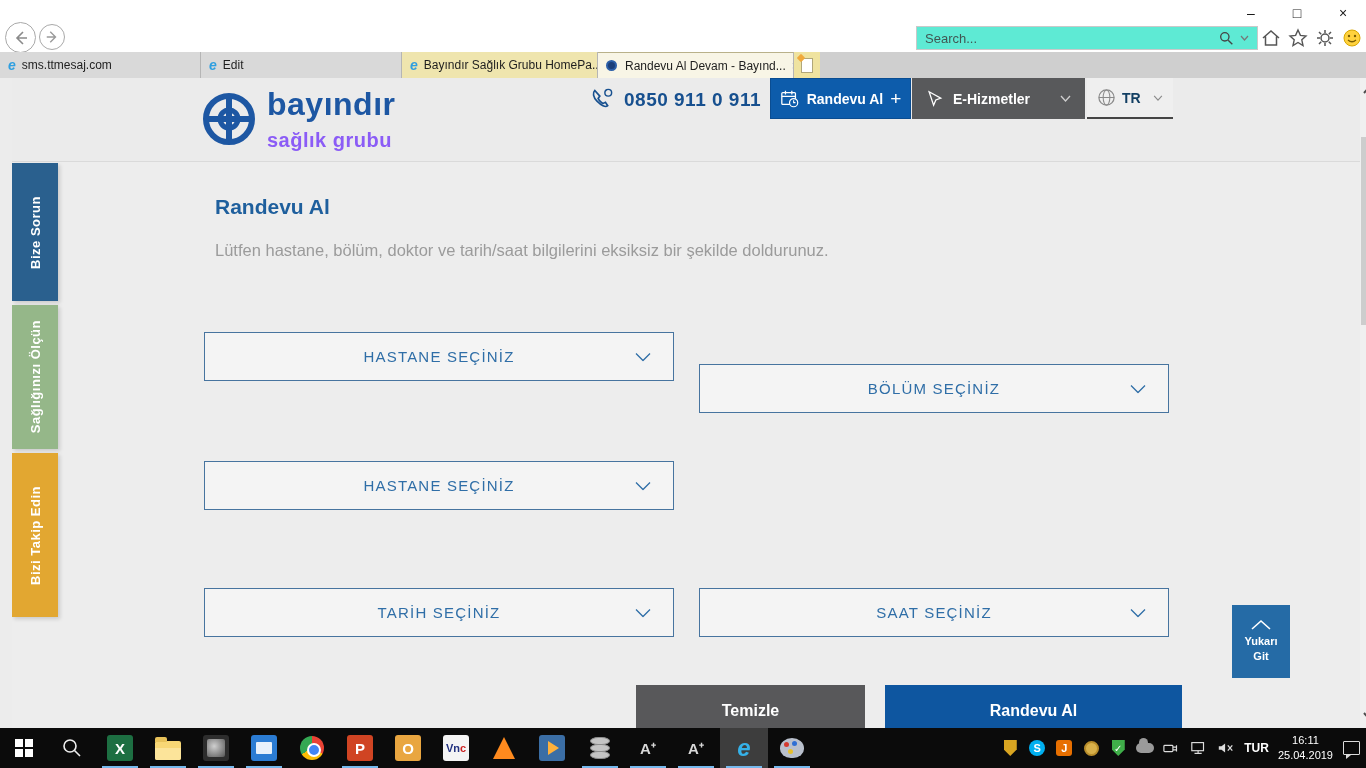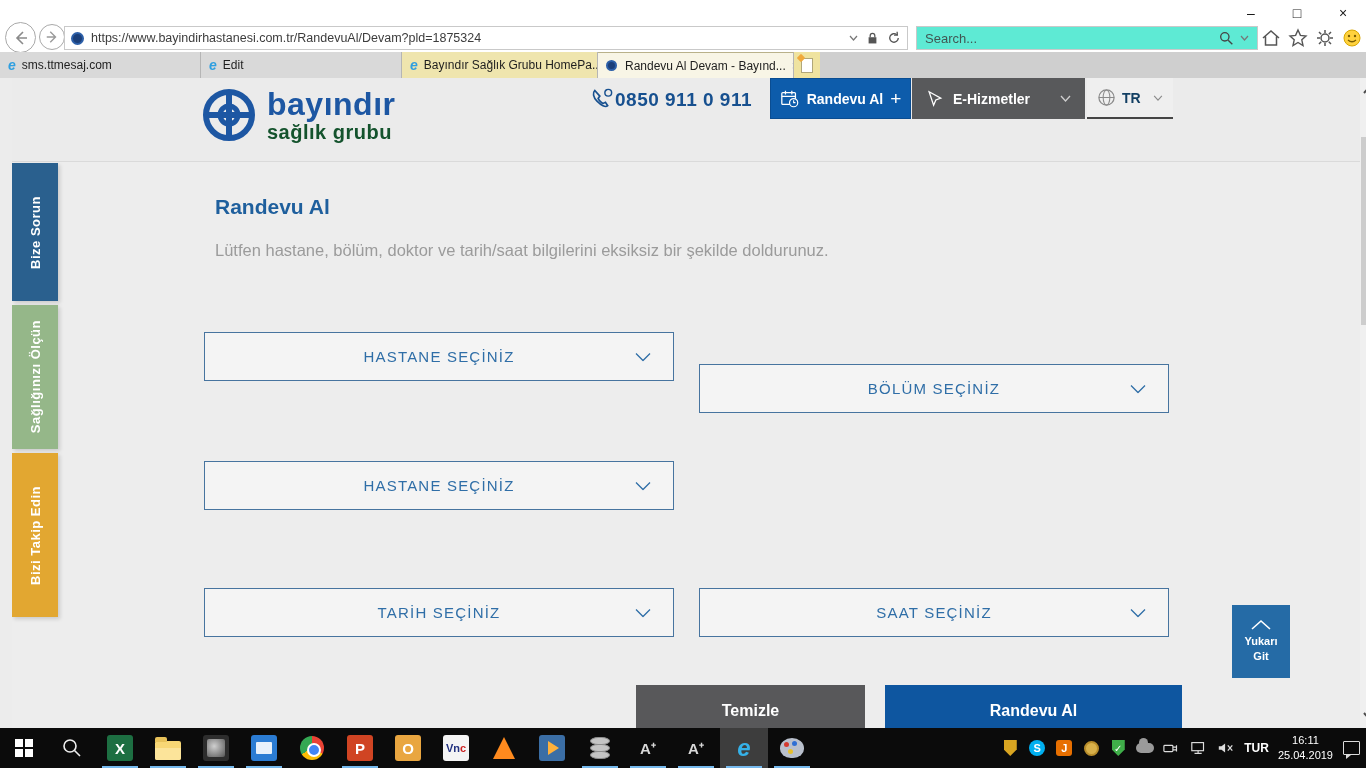"https://www.bayindirhastanesi.com.tr/Ran" div.urlbar { html: <div> <span></span> <input> <div> <svg> <path></path> </svg> <svg> <path></path> <rect></rect> </svg> <svg> <path></path> <path></path> </svg> </div> </div> -> none }
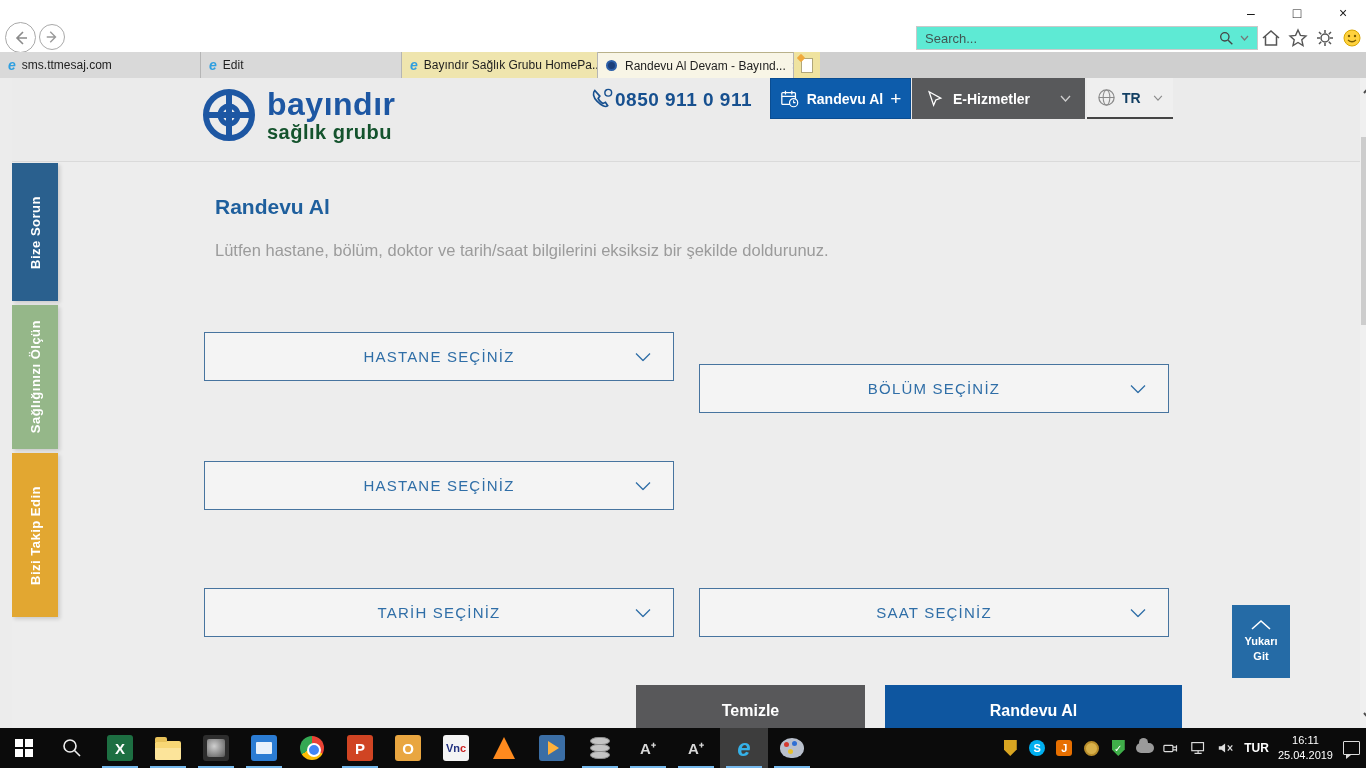"0850 911 0 911" .phone { gap: none -> 9px }
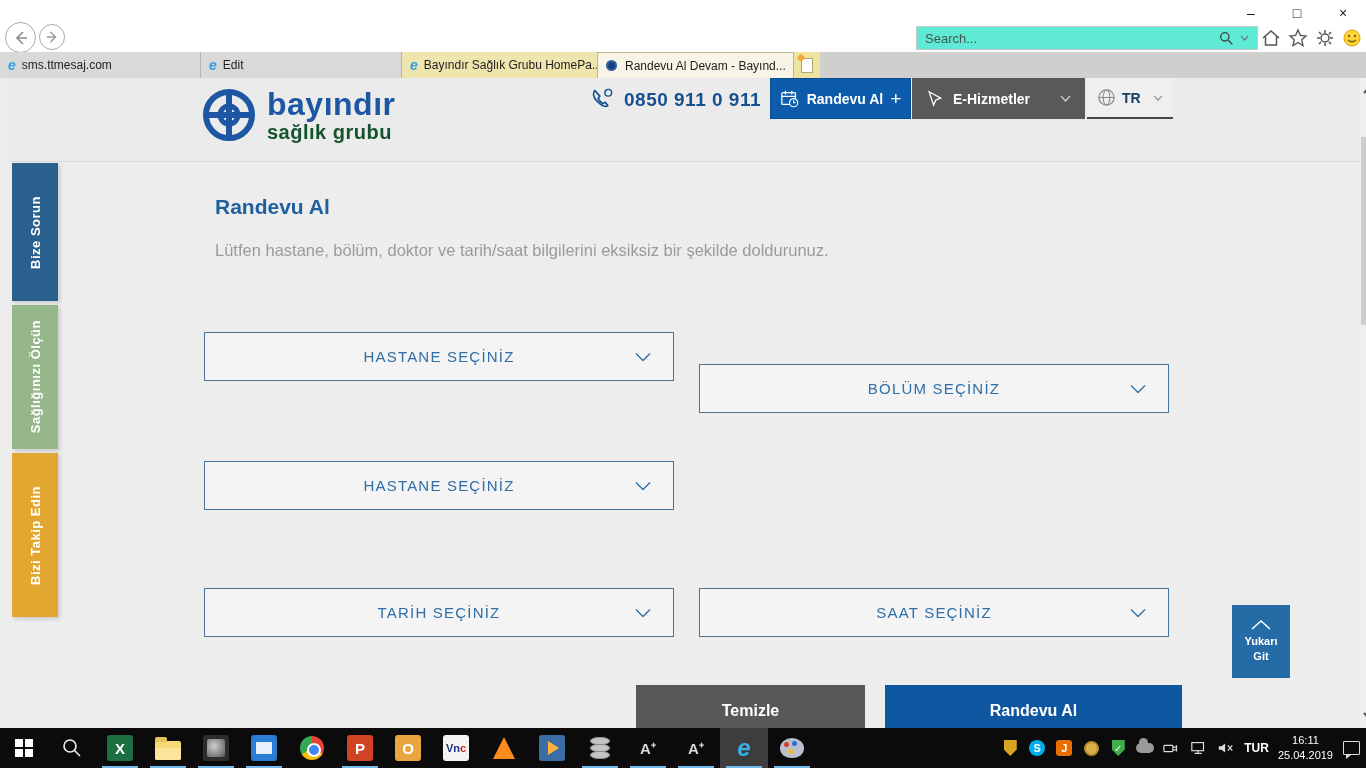"sağlık grubu" .logo-line2 { color: #14532d -> #8b5cf6; margin-top: 2px -> 10px }
